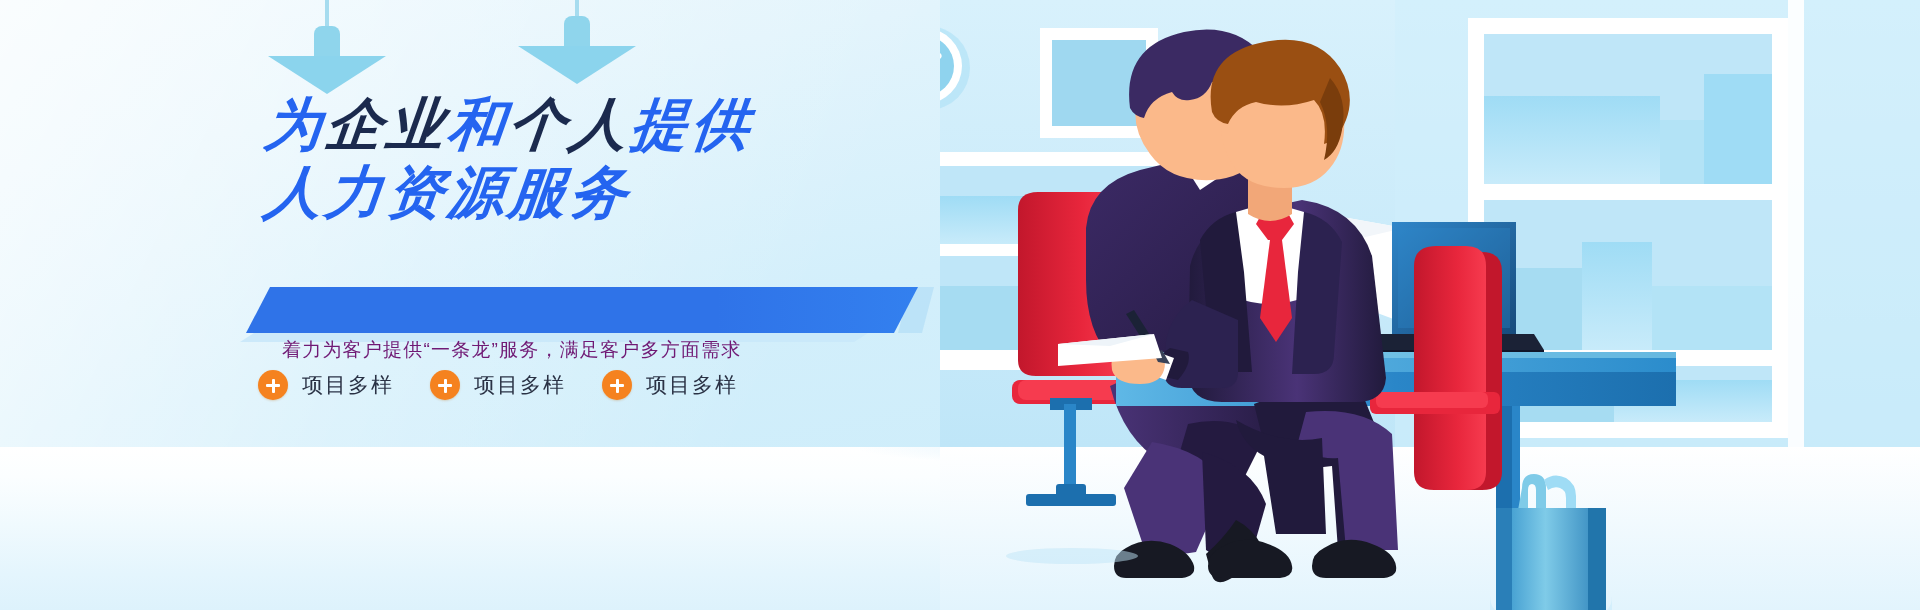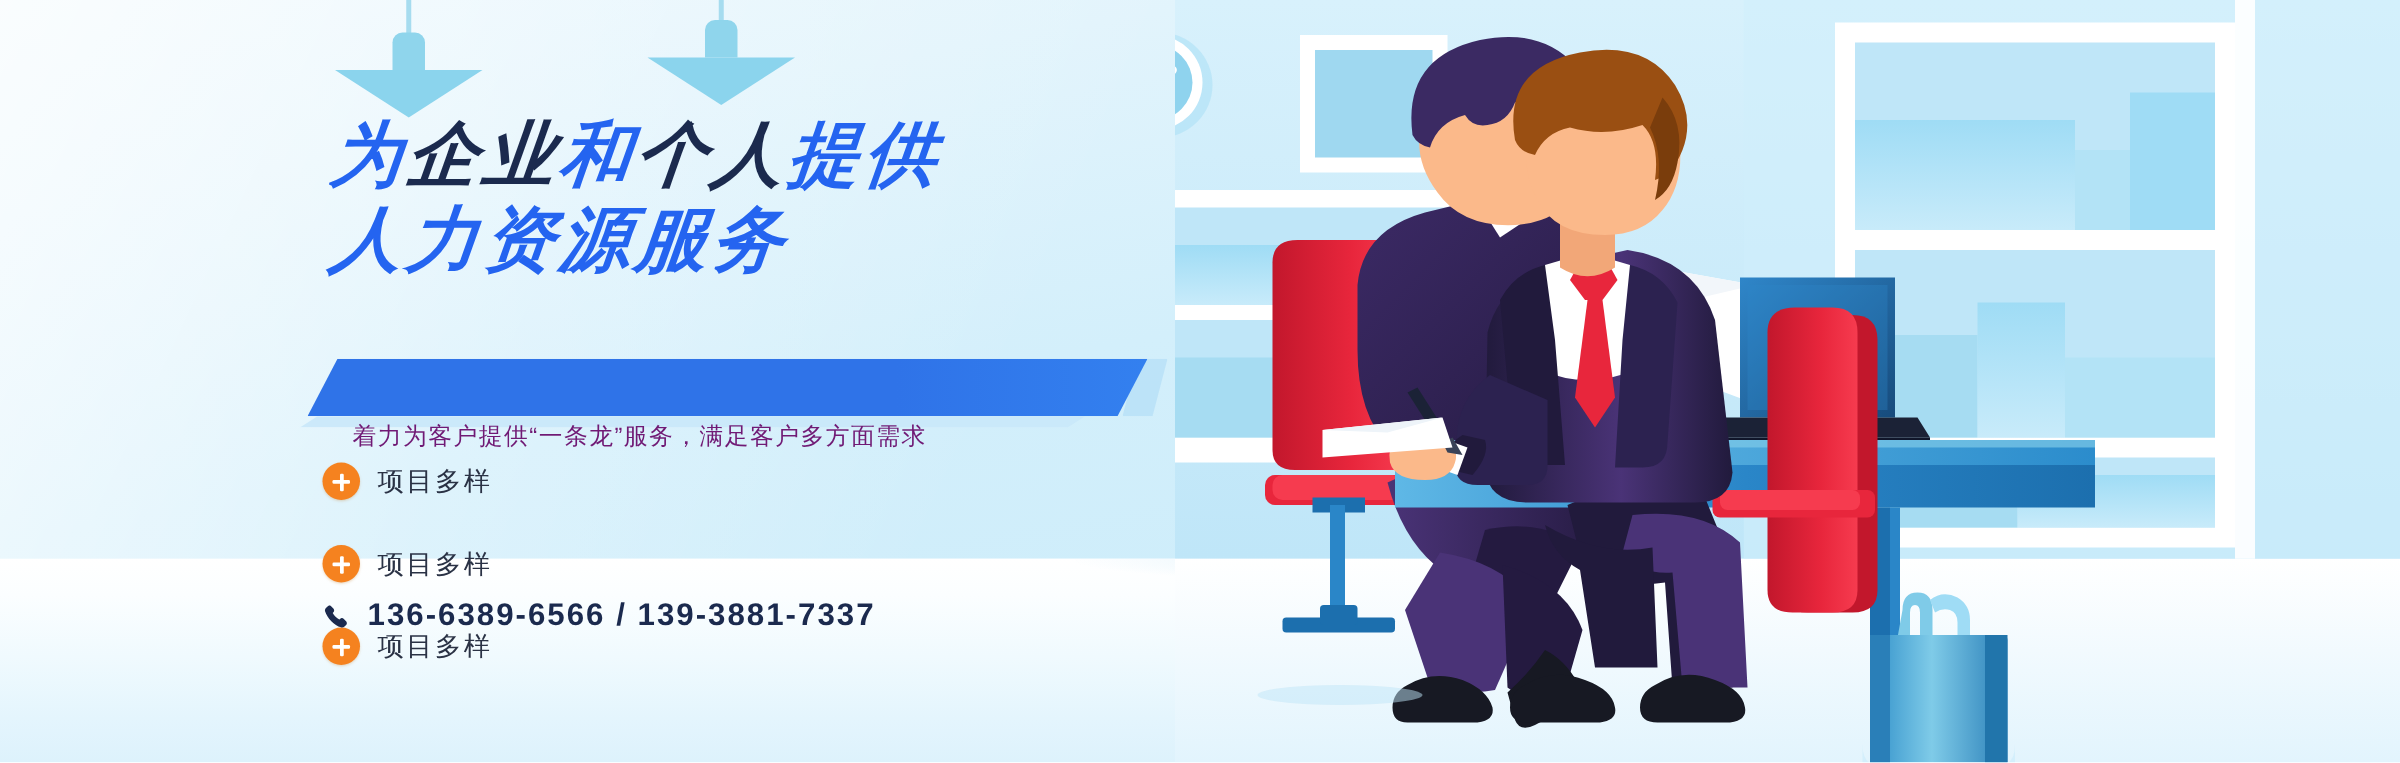"项目多样" .features { flex-direction: column -> none }
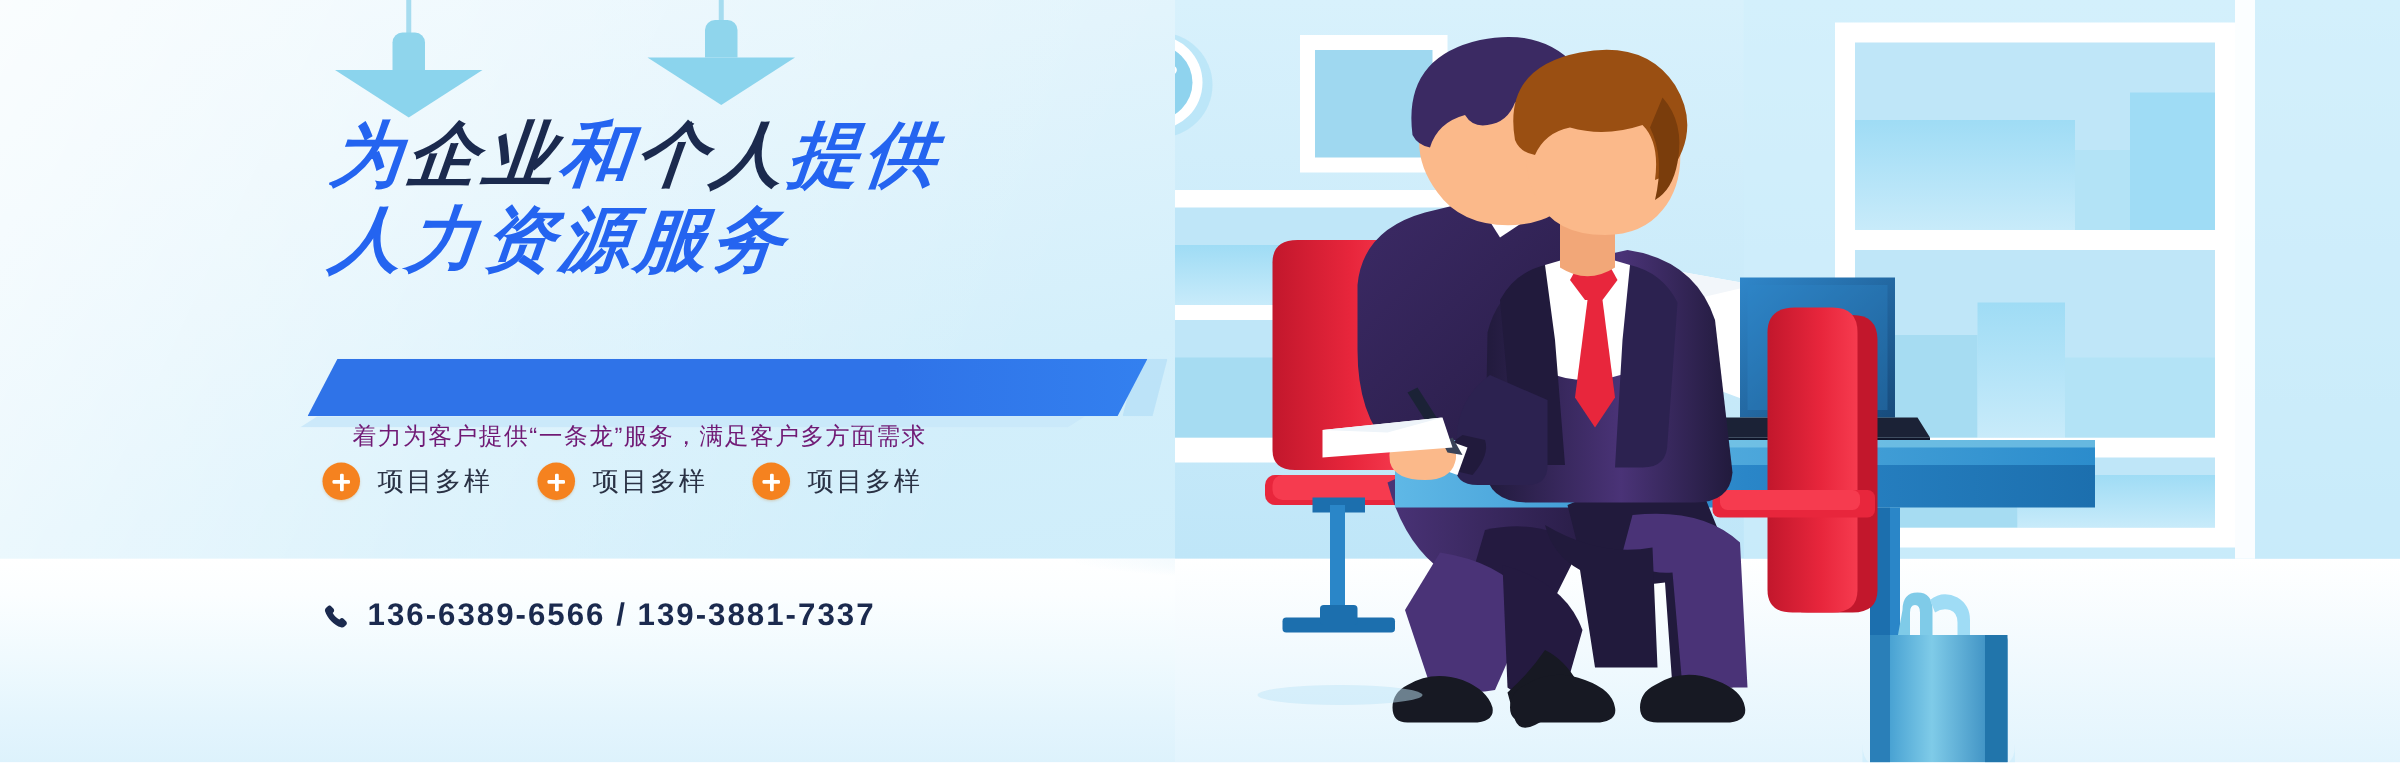"136-6389-6566 / 139-3881-7337" div.phone-row { html: <div> <svg> <path></path> </svg> <span>136-6389-6566 / 139-3881-7337</span> </div> -> none }
